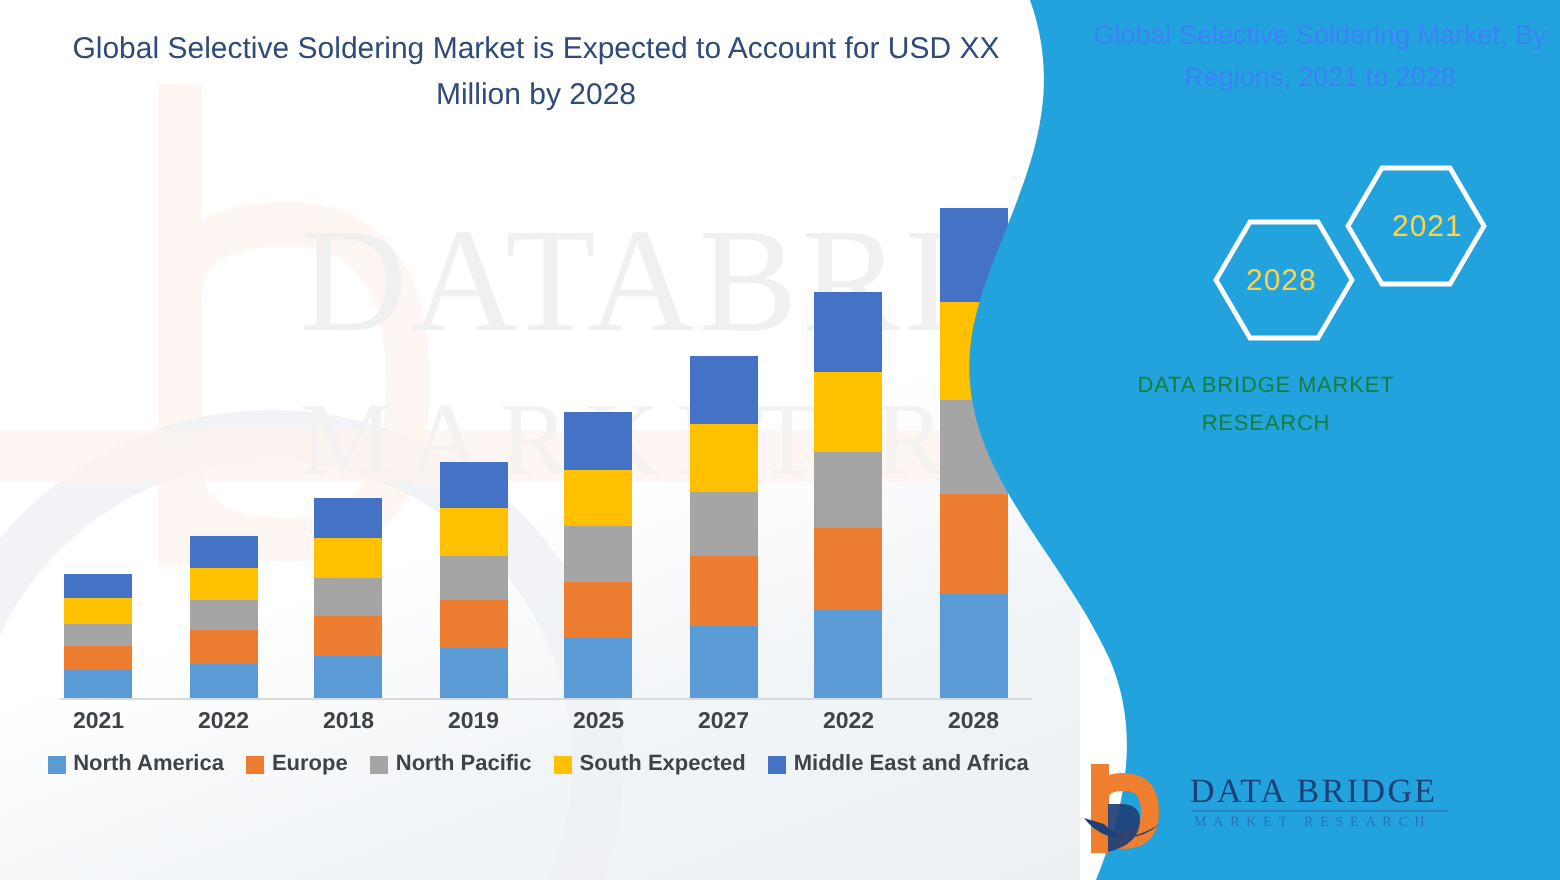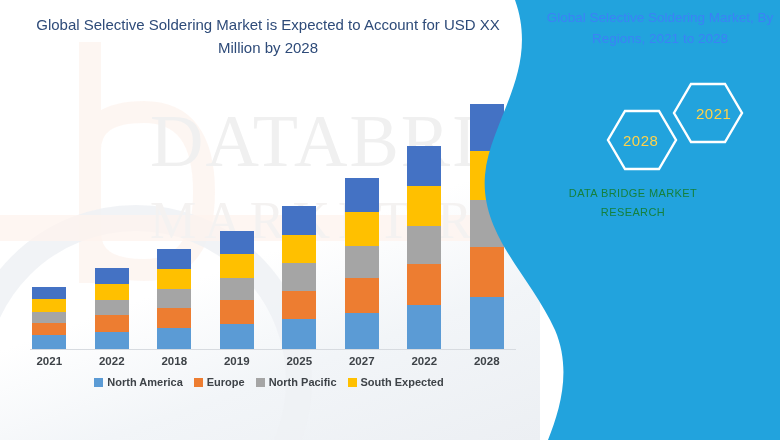"Middle East and Africa" div.legend-item { html: none -> <div> <span></span> <span>Middle East and Africa</span> </div> }
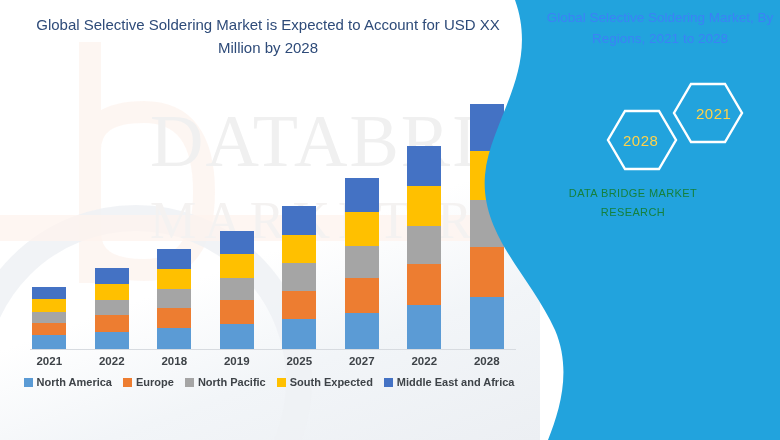"DATA BRIDGE" div.logo-block { html: none -> <div> <svg> <path></path> <path></path> <path></path> </svg> <div>DATA BRIDGE</div> <div></div> <div>MARKET RESEARCH</div> </div> }
